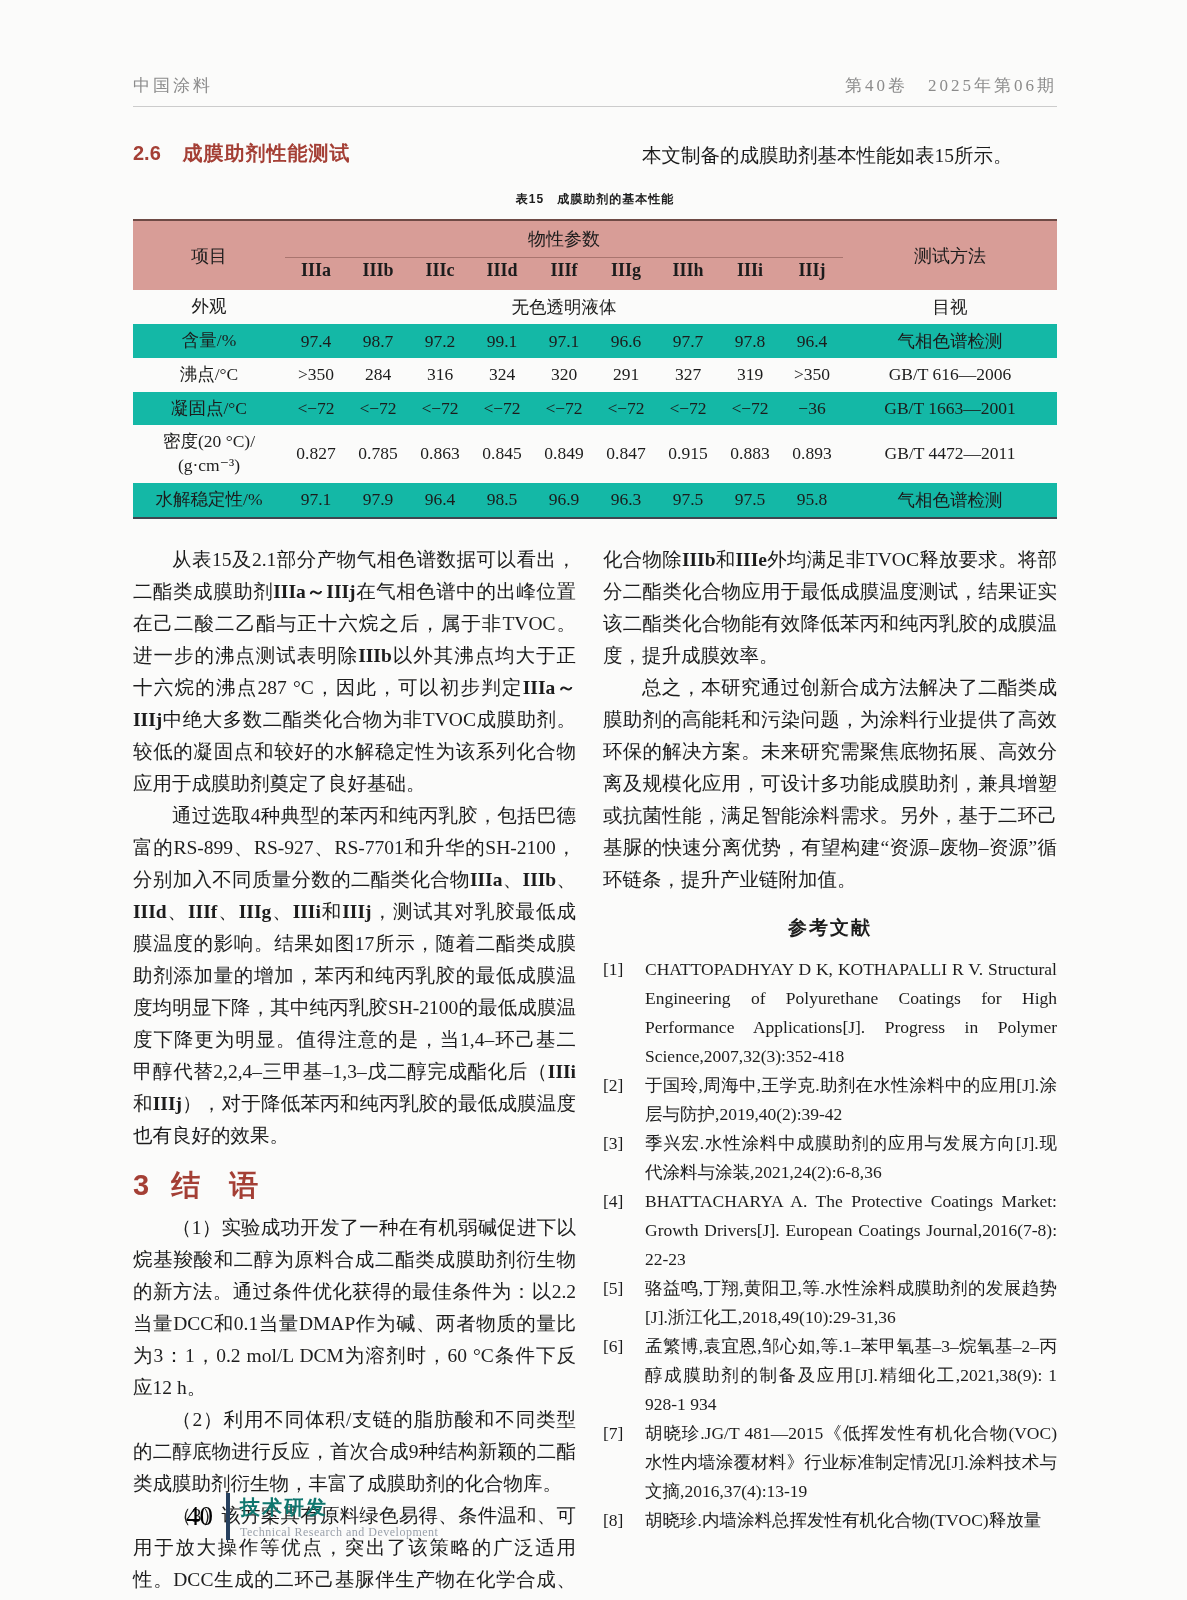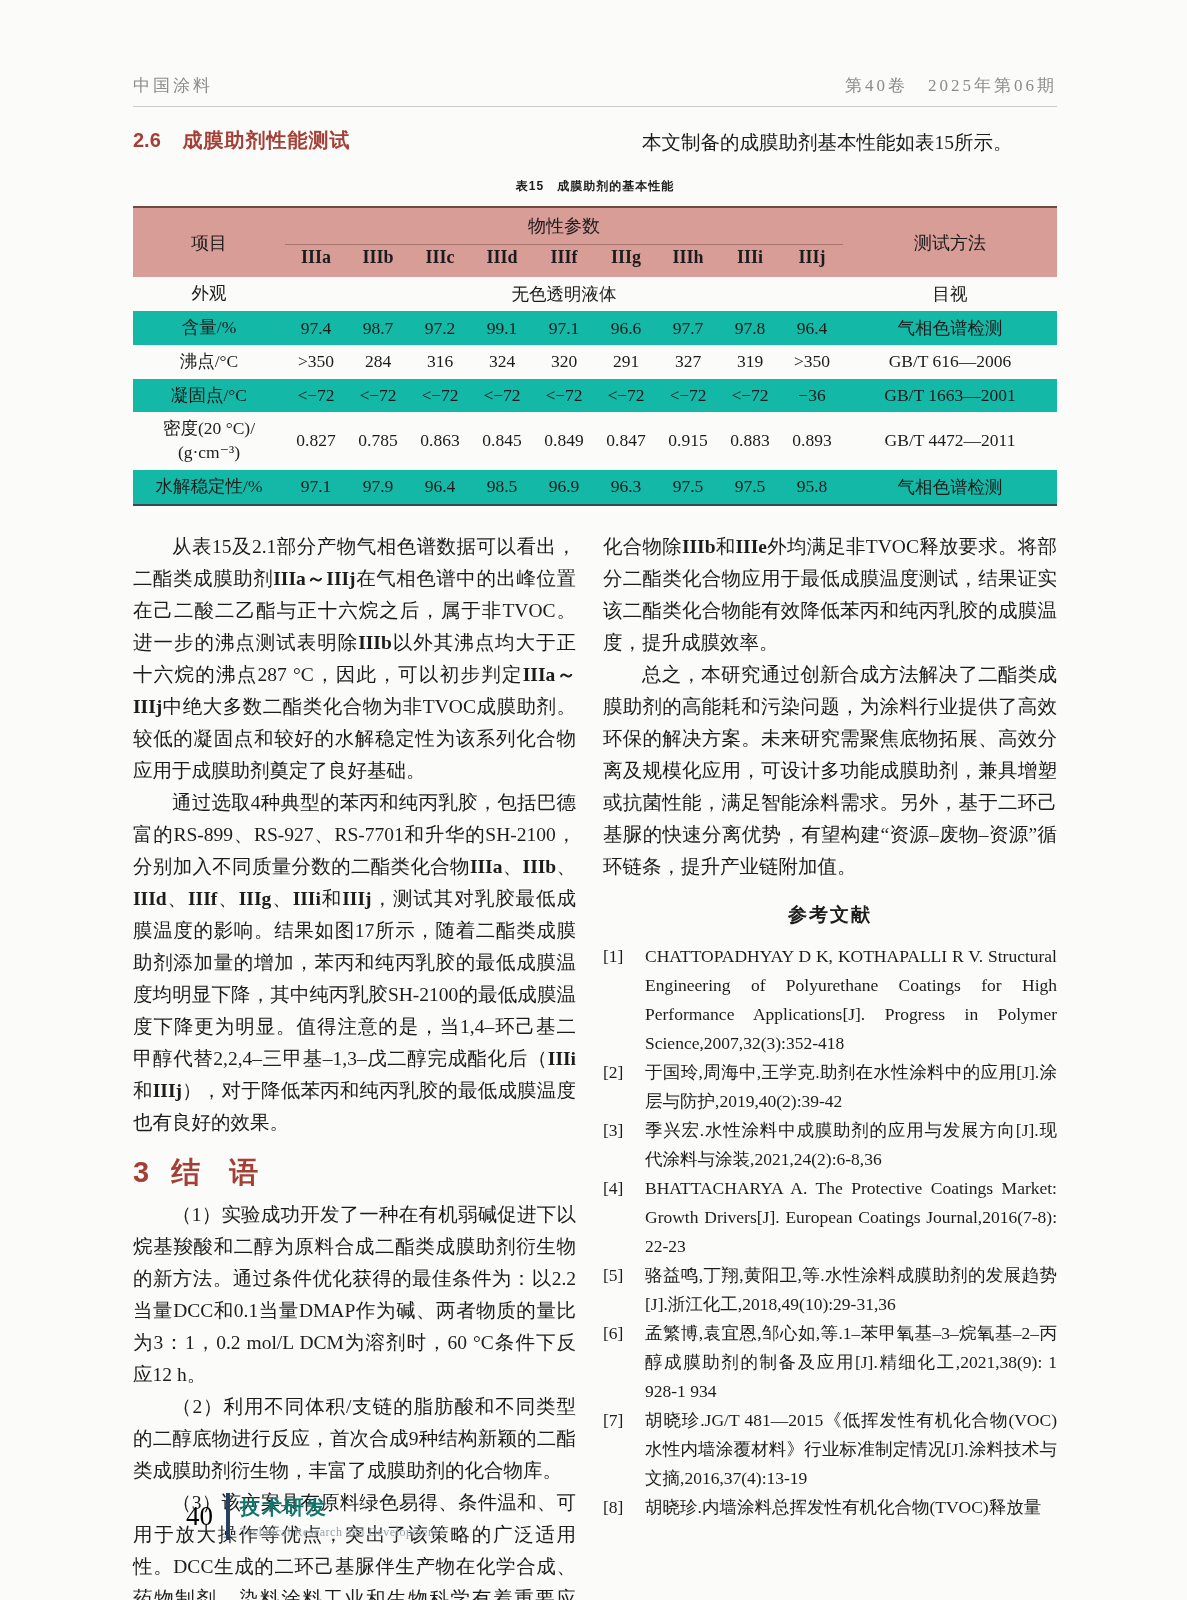"2.6 成膜助剂性能测试" .section-row { margin-top: 20px -> 33px }
